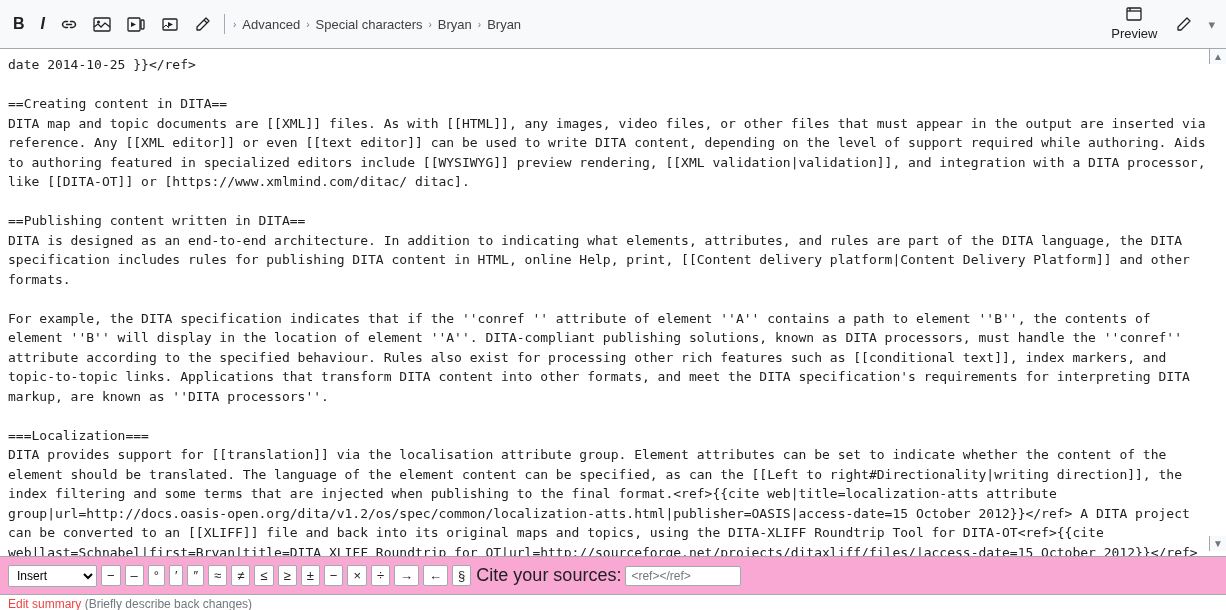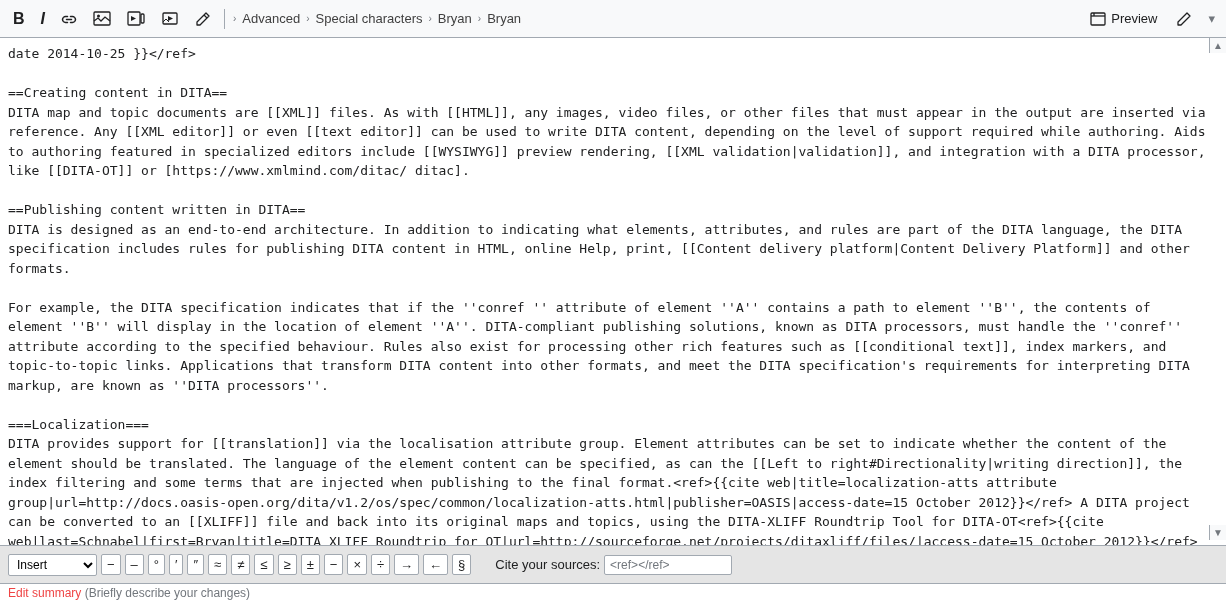"Preview" .preview-btn { flex-direction: none -> column }
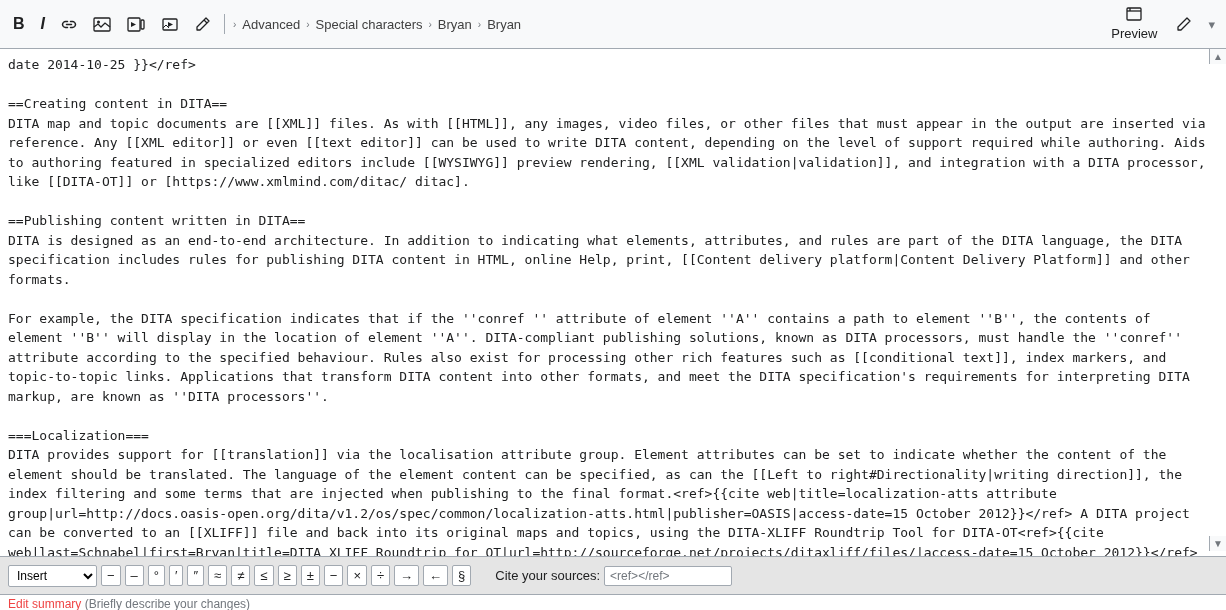"Insert" #bottom-toolbar { background: #e5e5e5 -> #f9a8d4 }
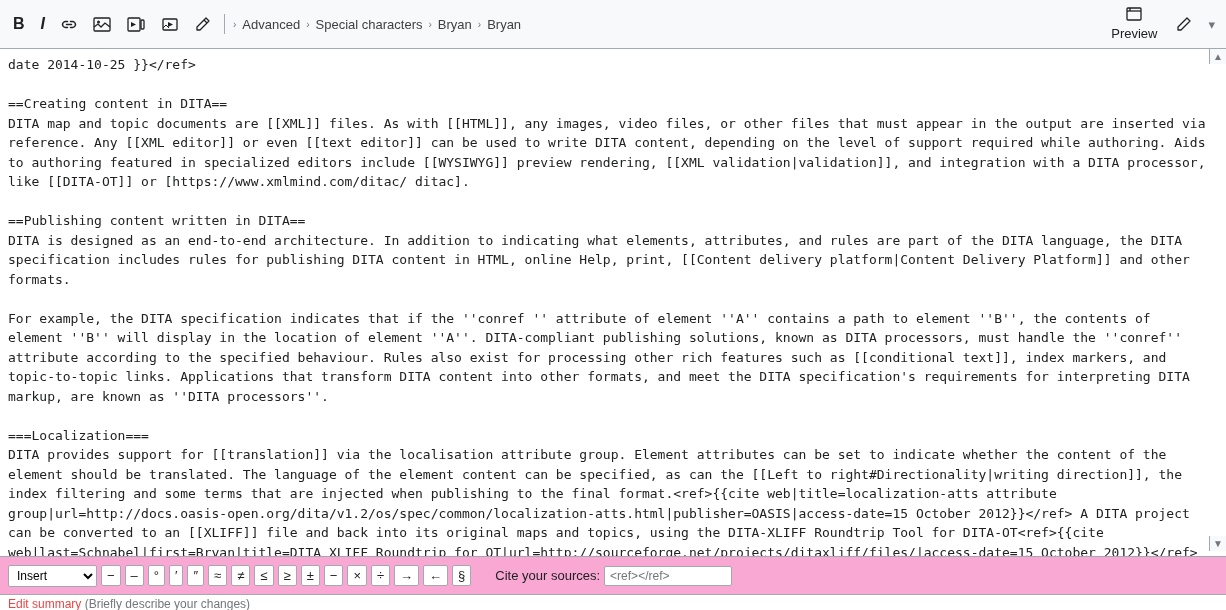"Cite your sources:" .cite-label { font-size: 13px -> 18px; margin-left: 20px -> 1px }
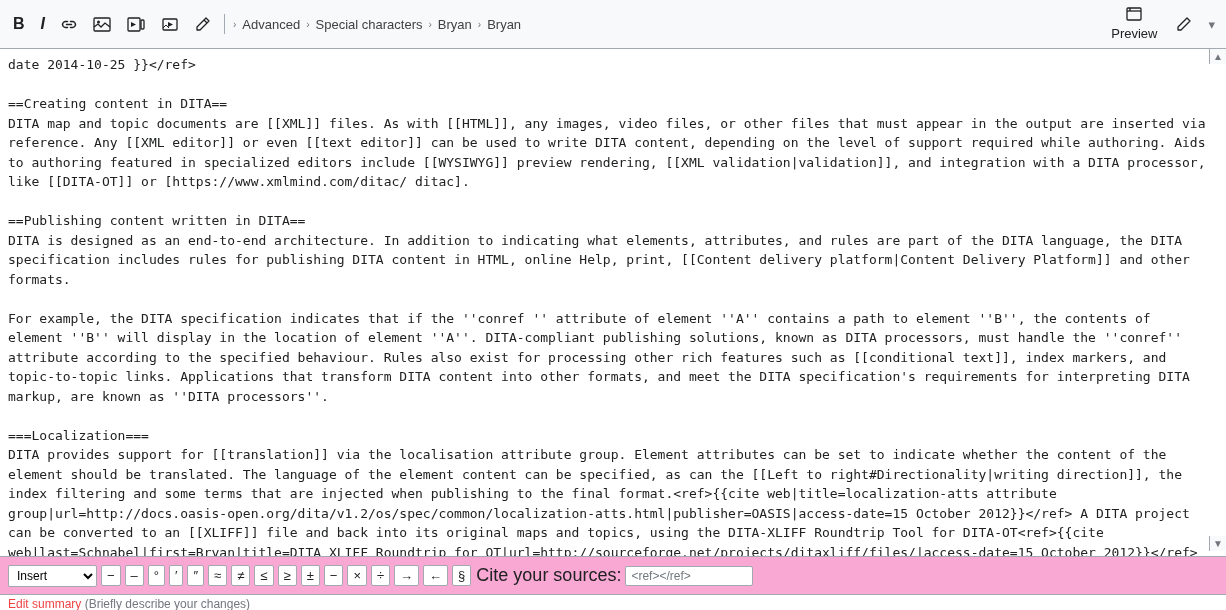"<ref></ref>" .ref-input { width: 128px -> 116px }
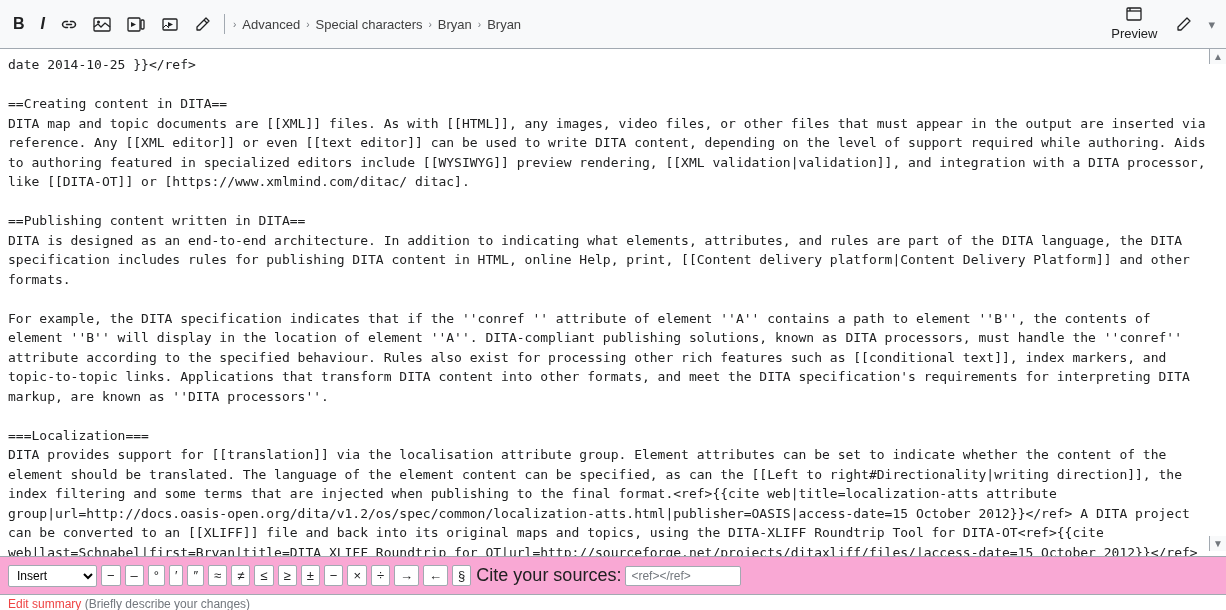"(Briefly describe your changes)" span { text: your -> back }
